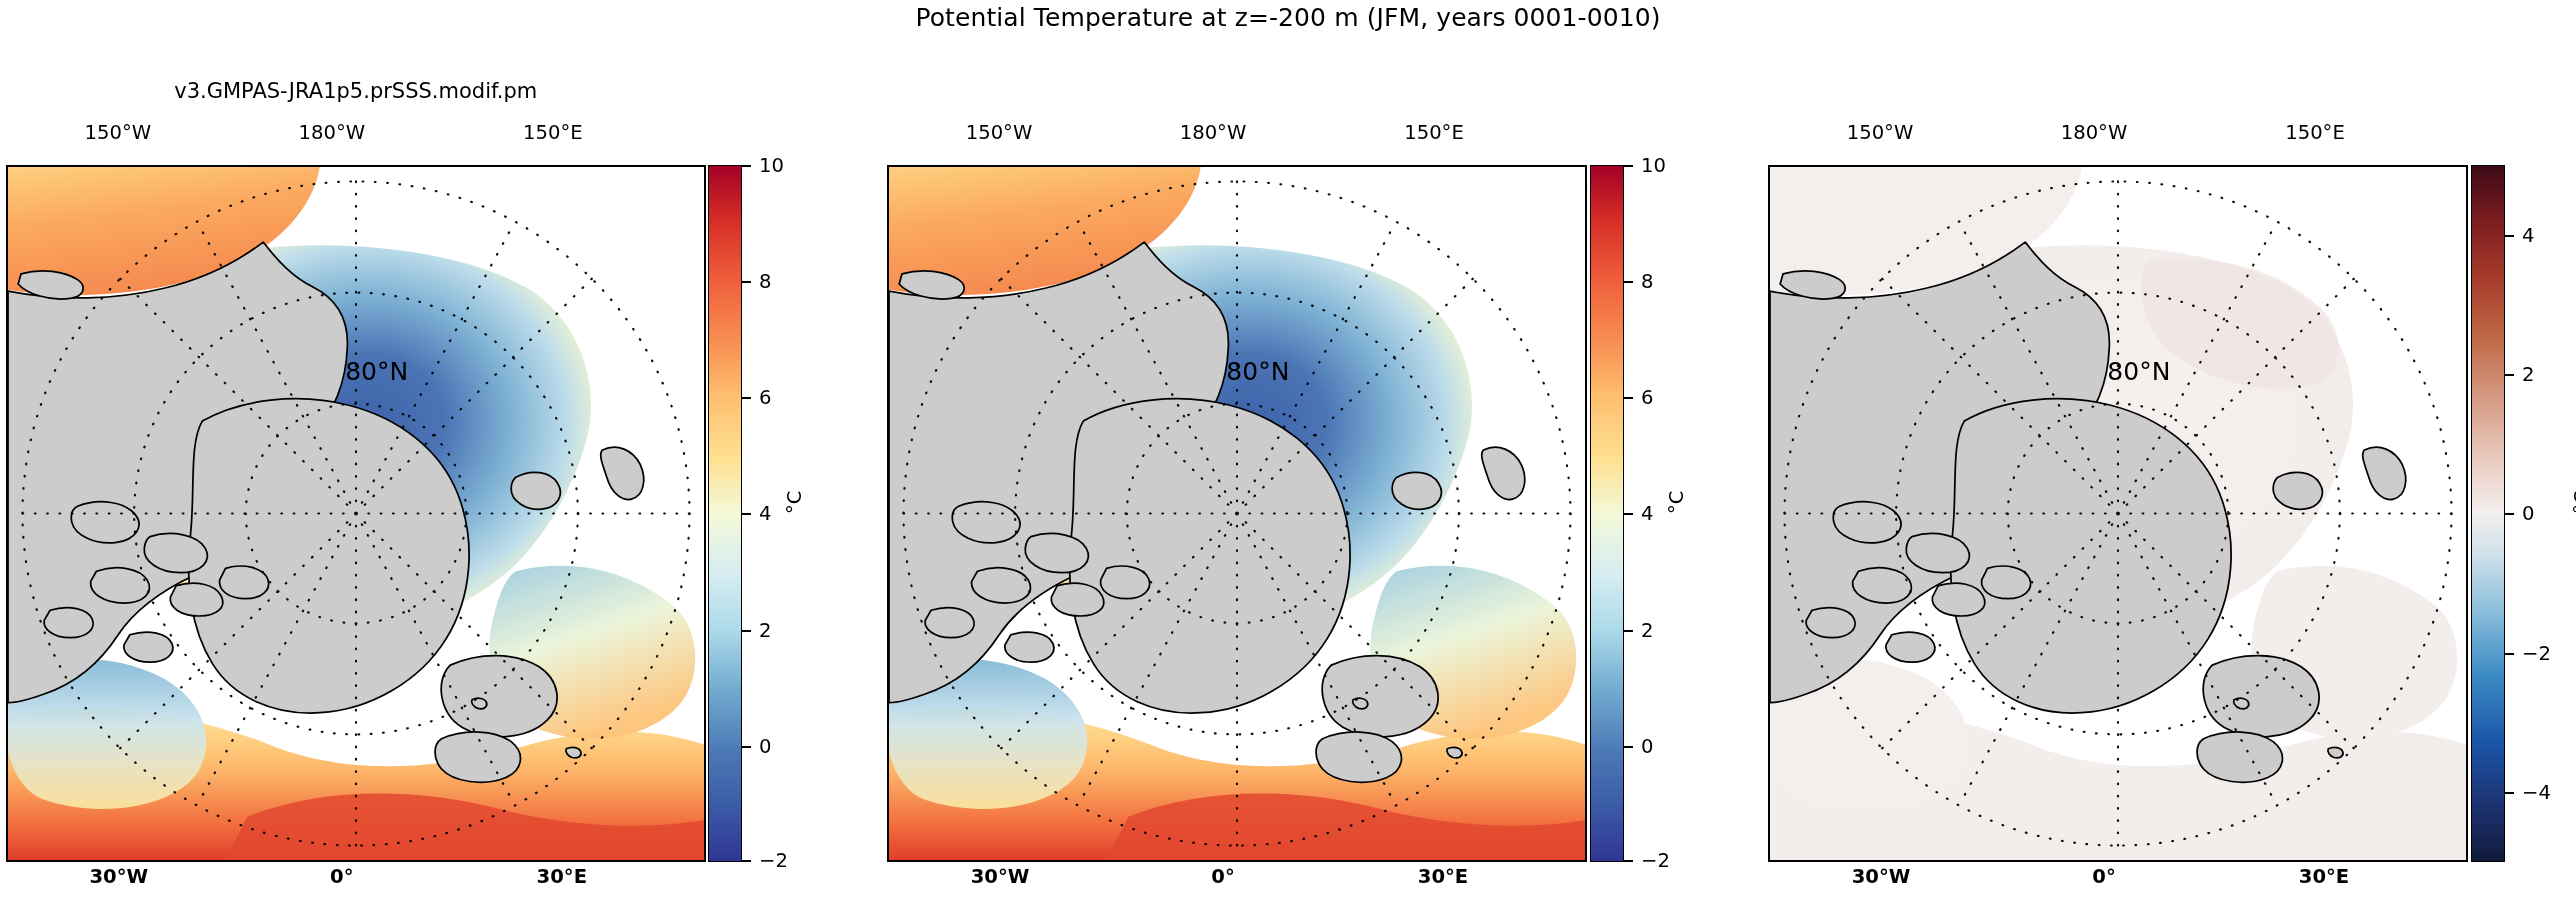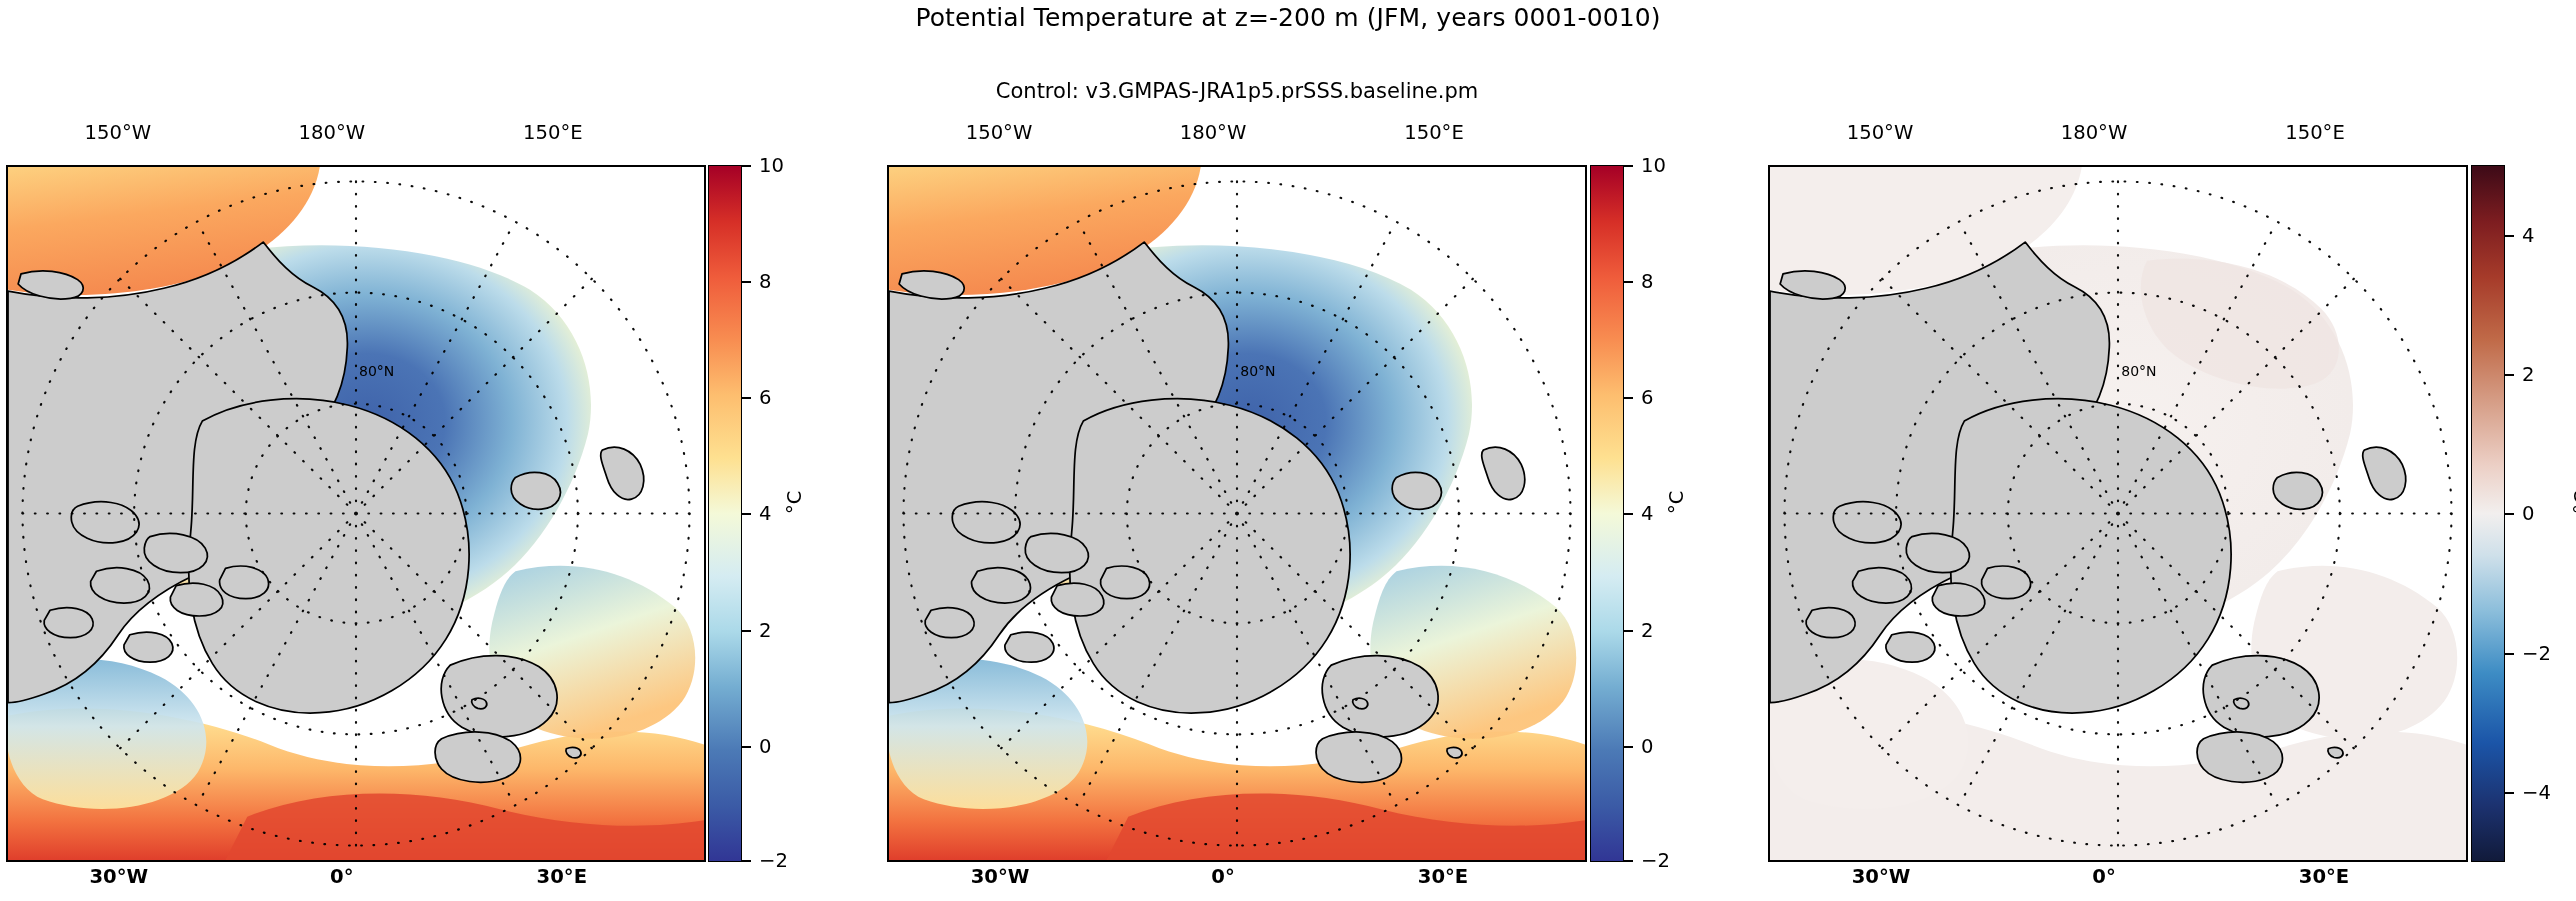"v3.GMPAS-JRA1p5.prSSS.modif.pm" div.ptitle { html: none -> <div>v3.GMPAS-JRA1p5.prSSS.modif.pm</div> }
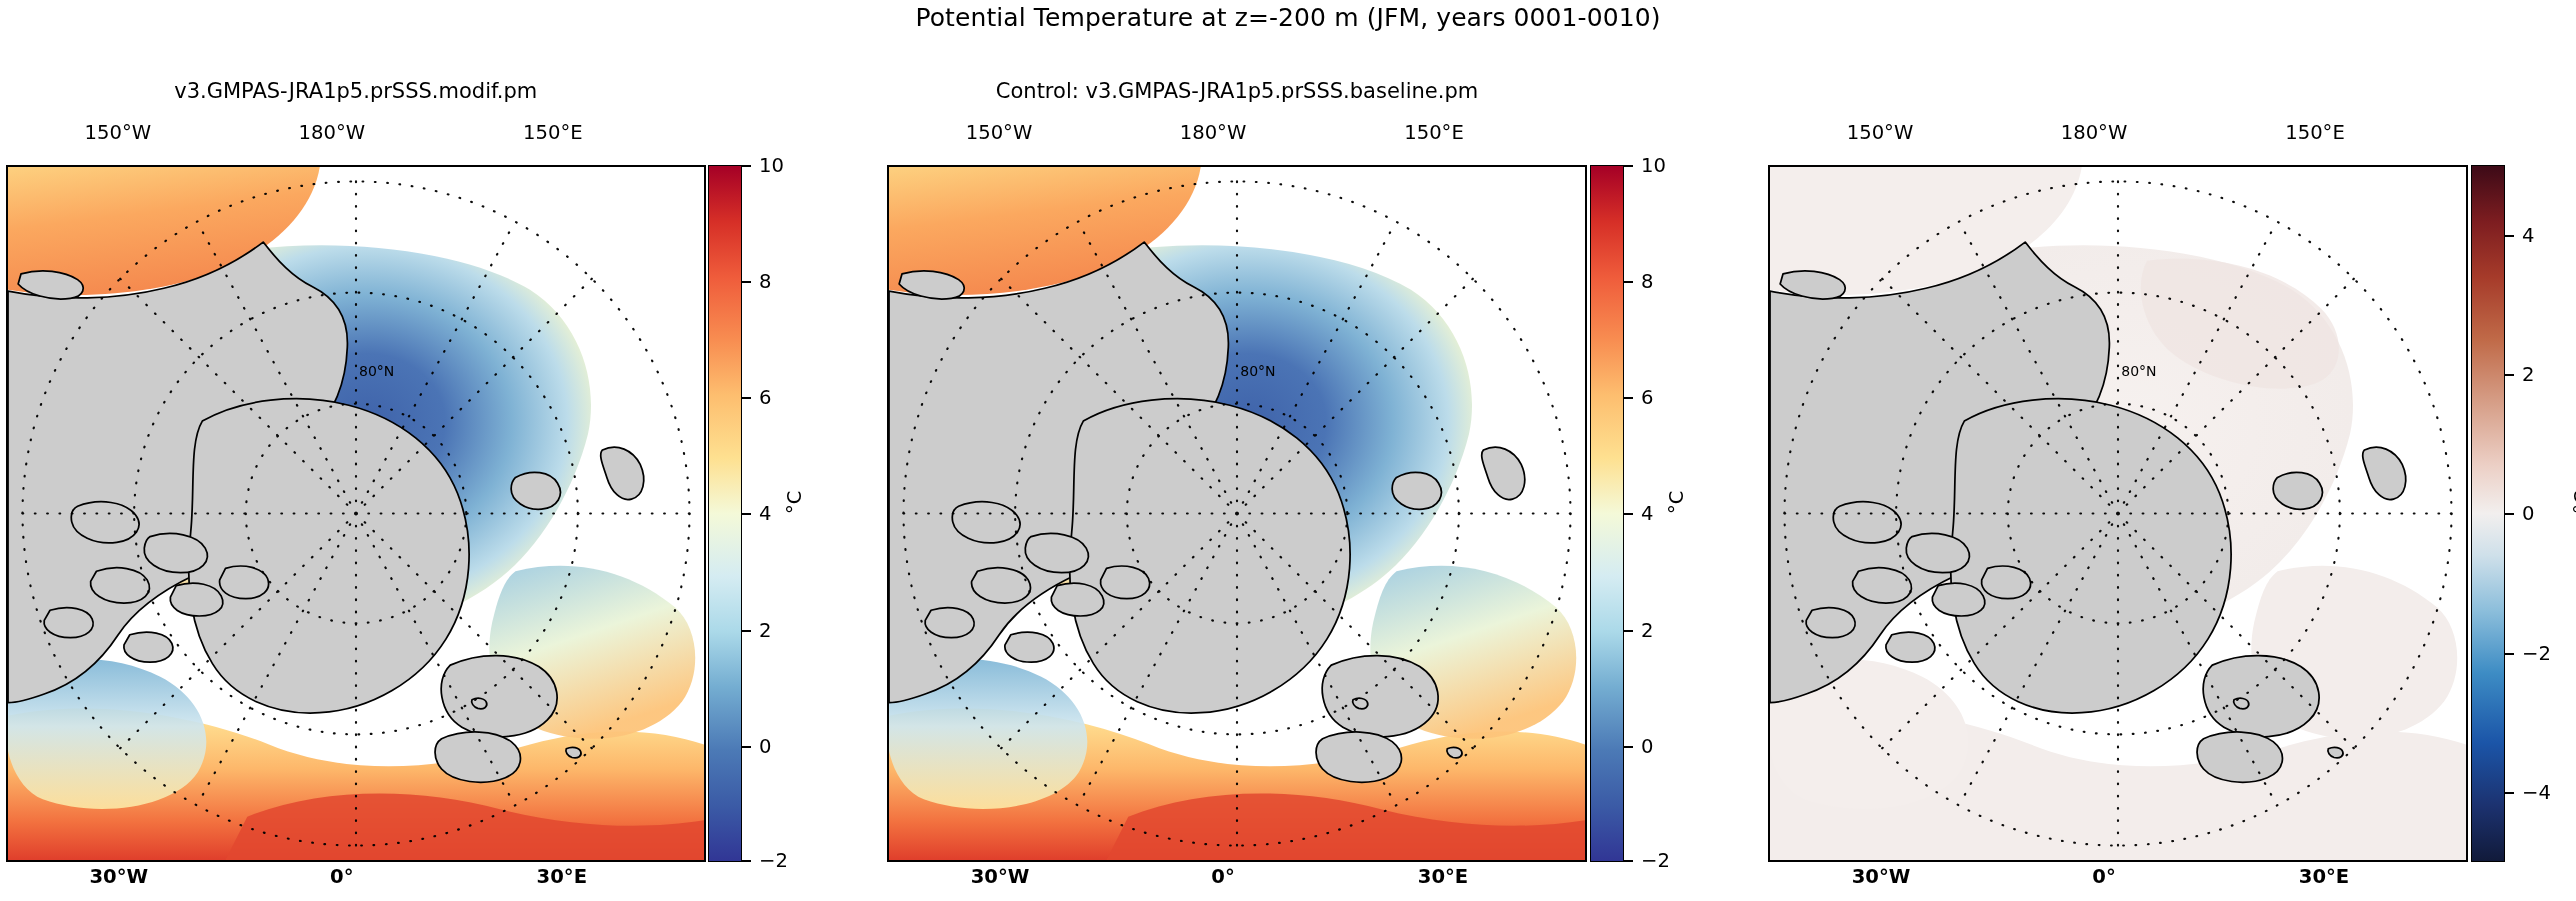"Control:" div.ptitle { html: <div>Control: v3.GMPAS-JRA1p5.prSSS.baseline.pm</div> -> none }
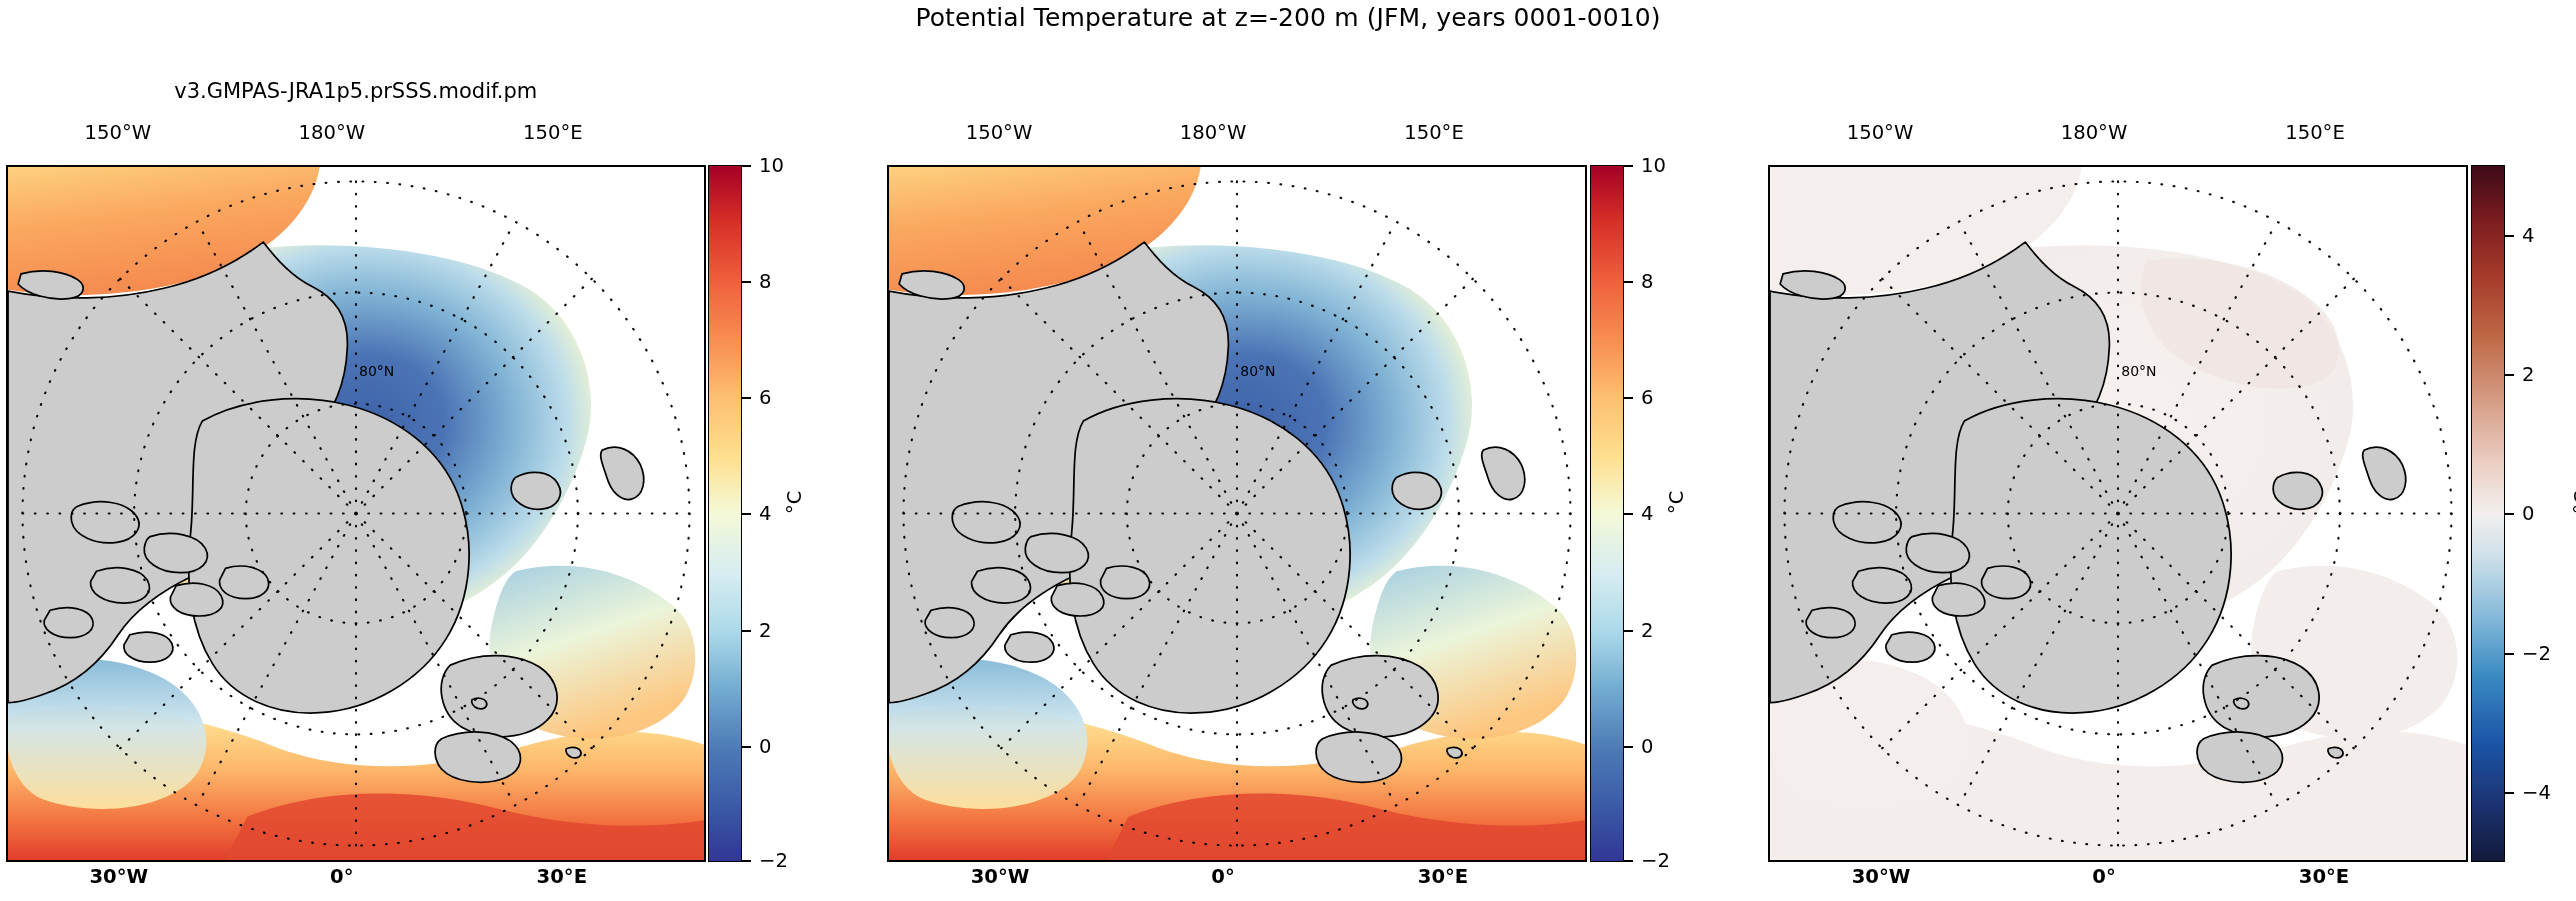"80°N" .latlabel { font-size: 14px -> 25px }
